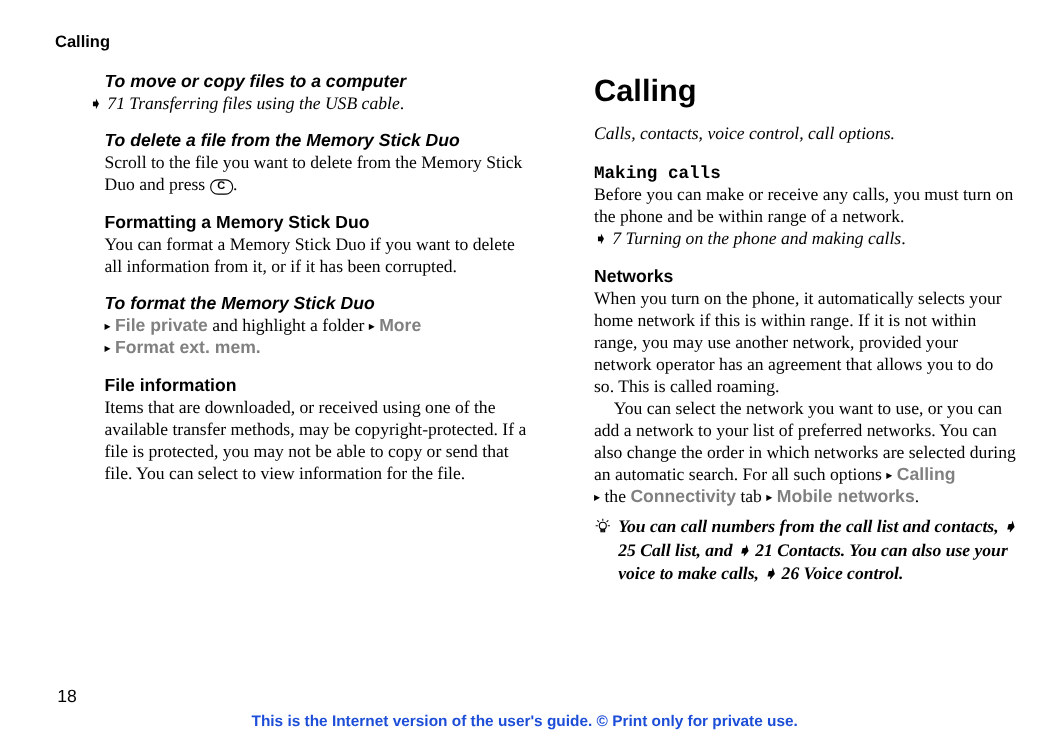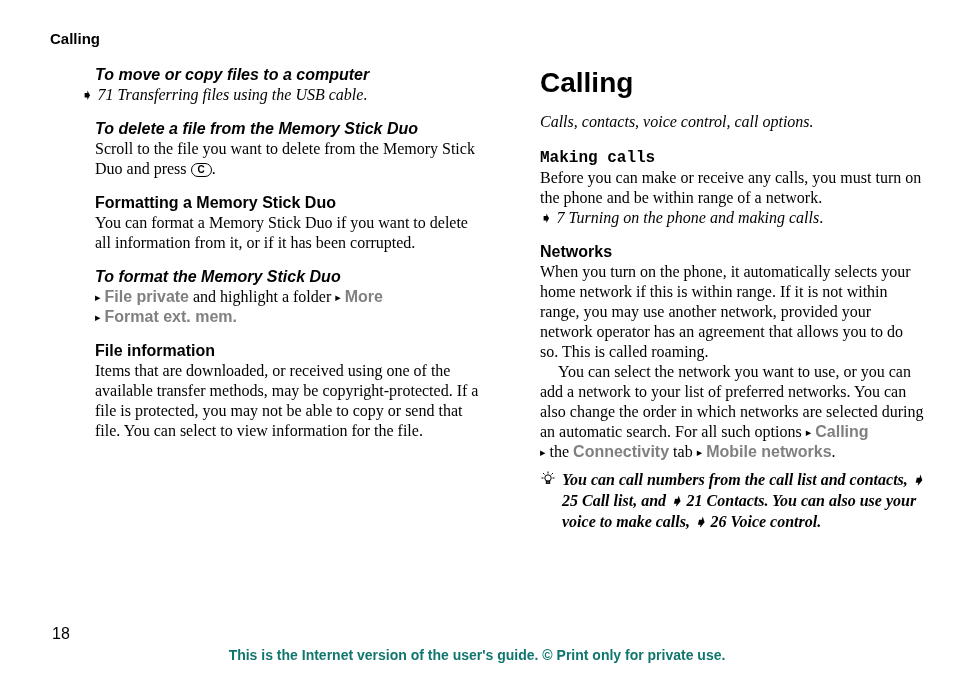"This is the Internet version" .footer { color: #0f766e -> #1d4ed8 }
